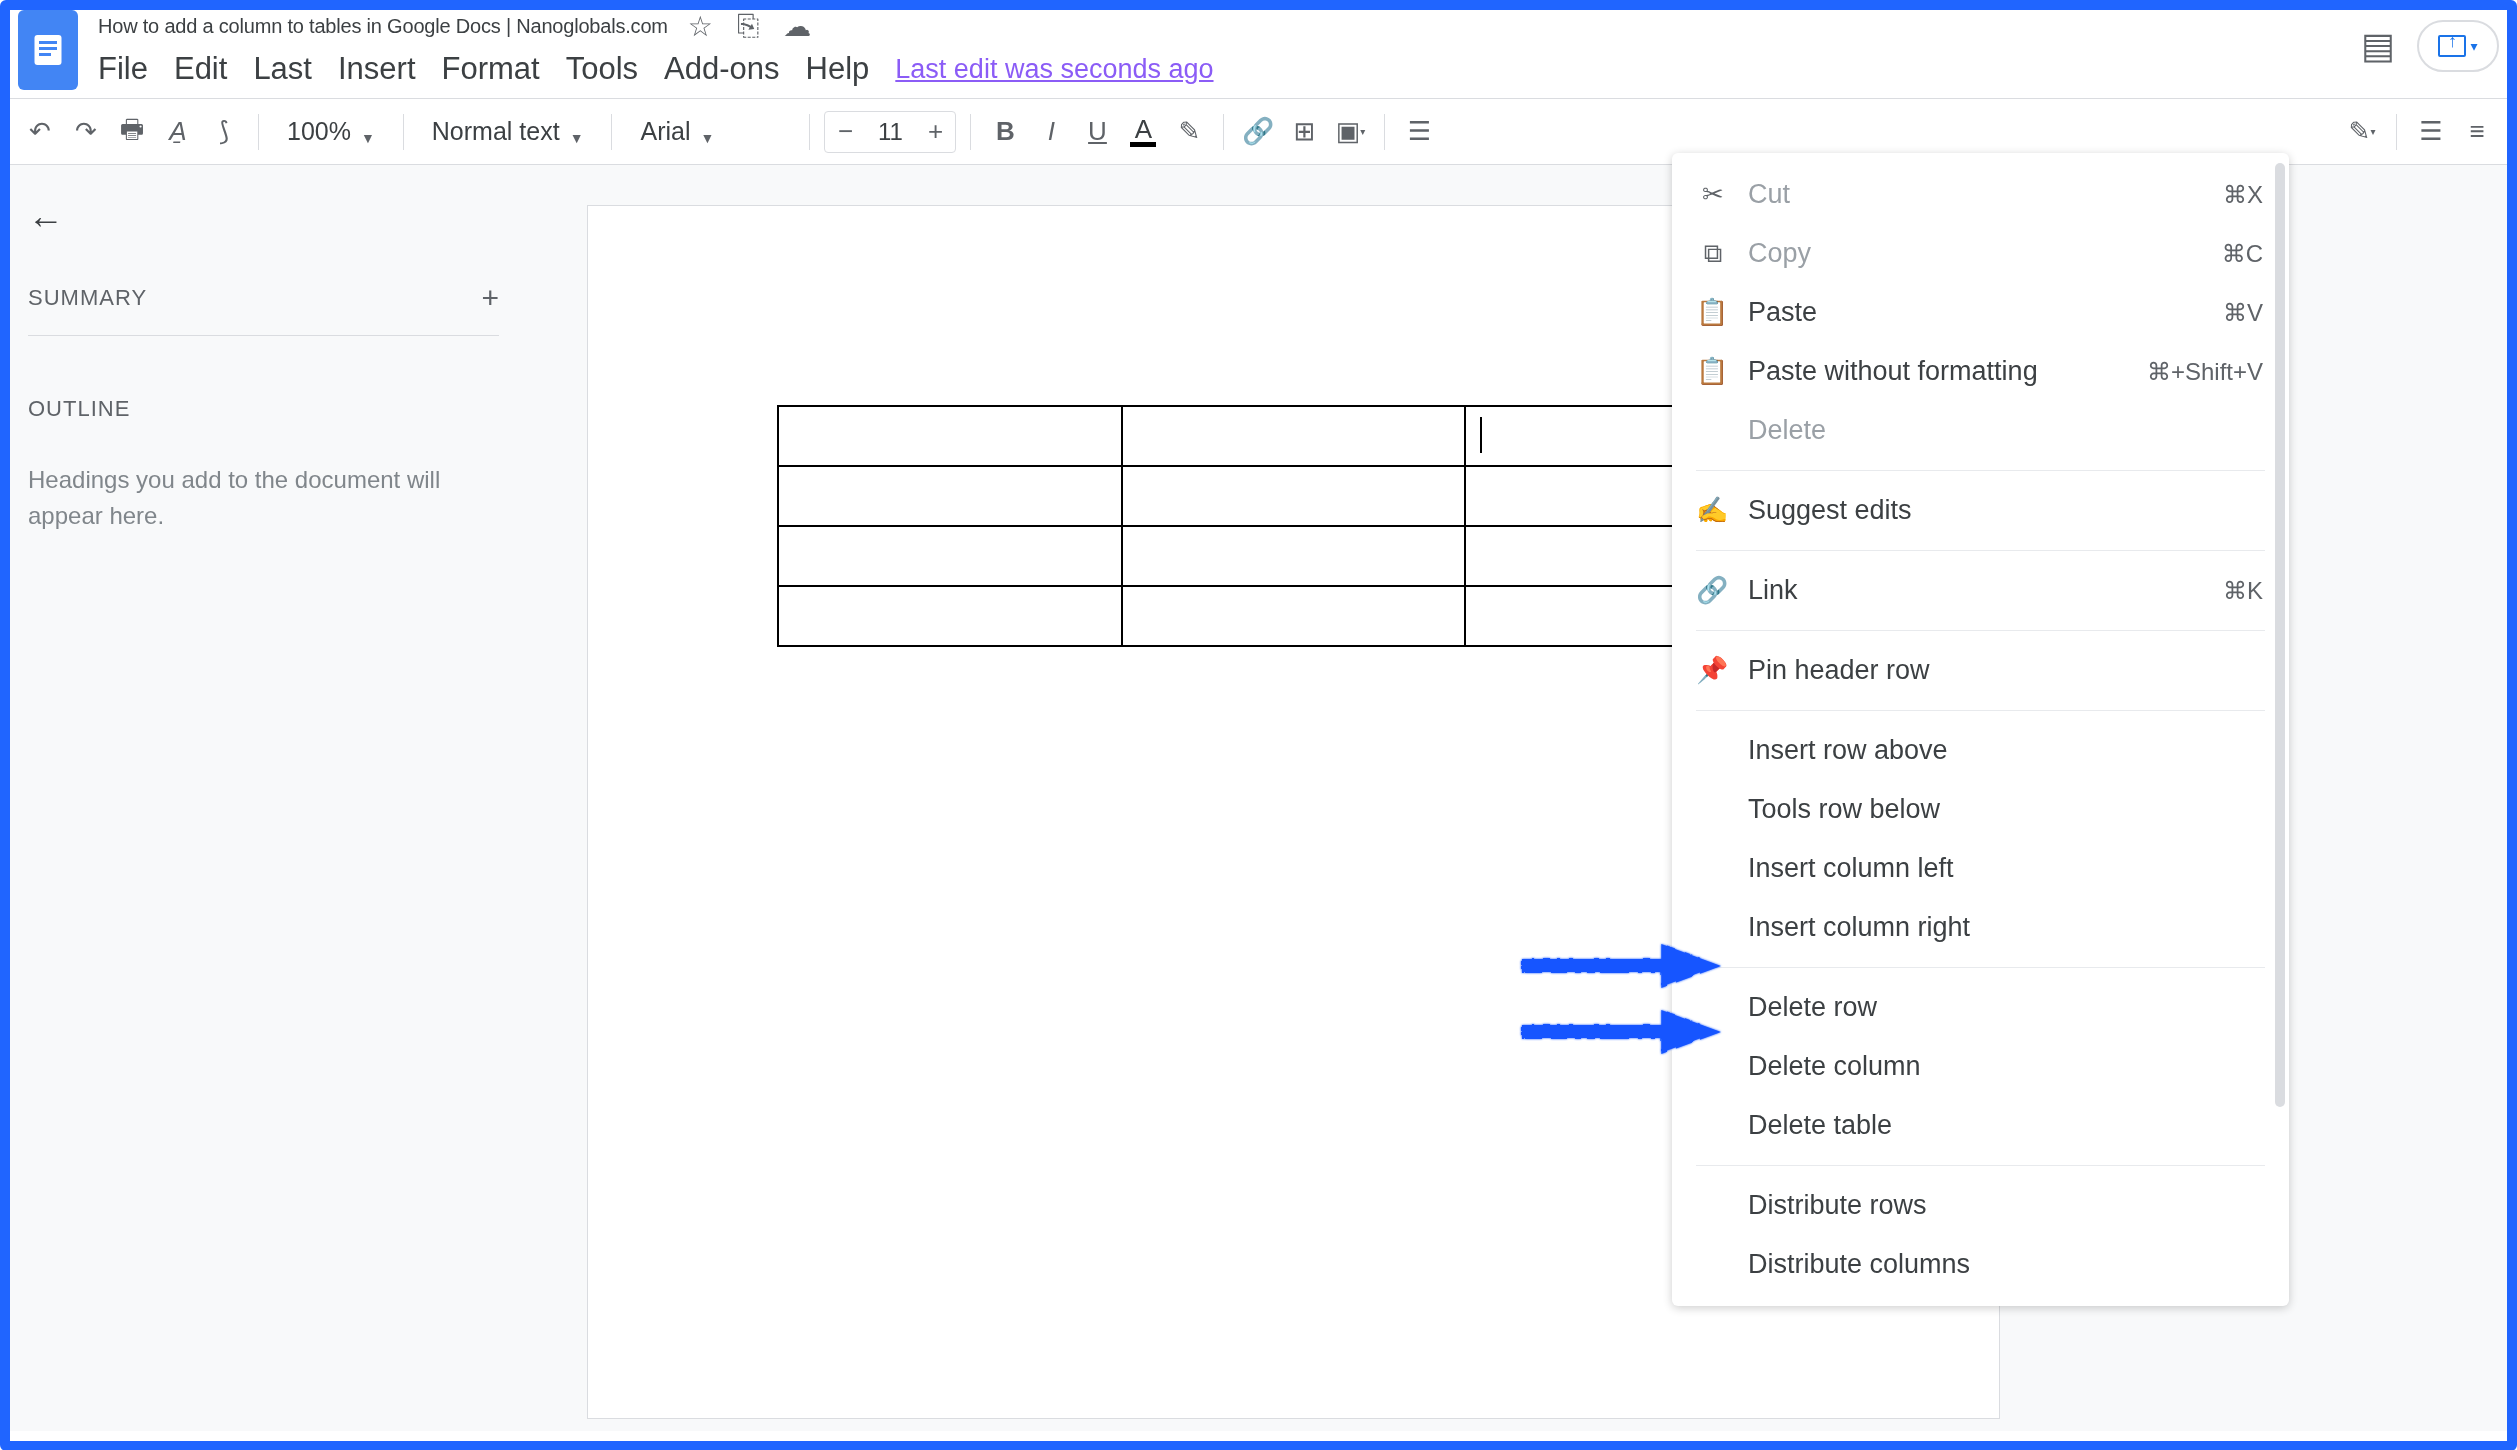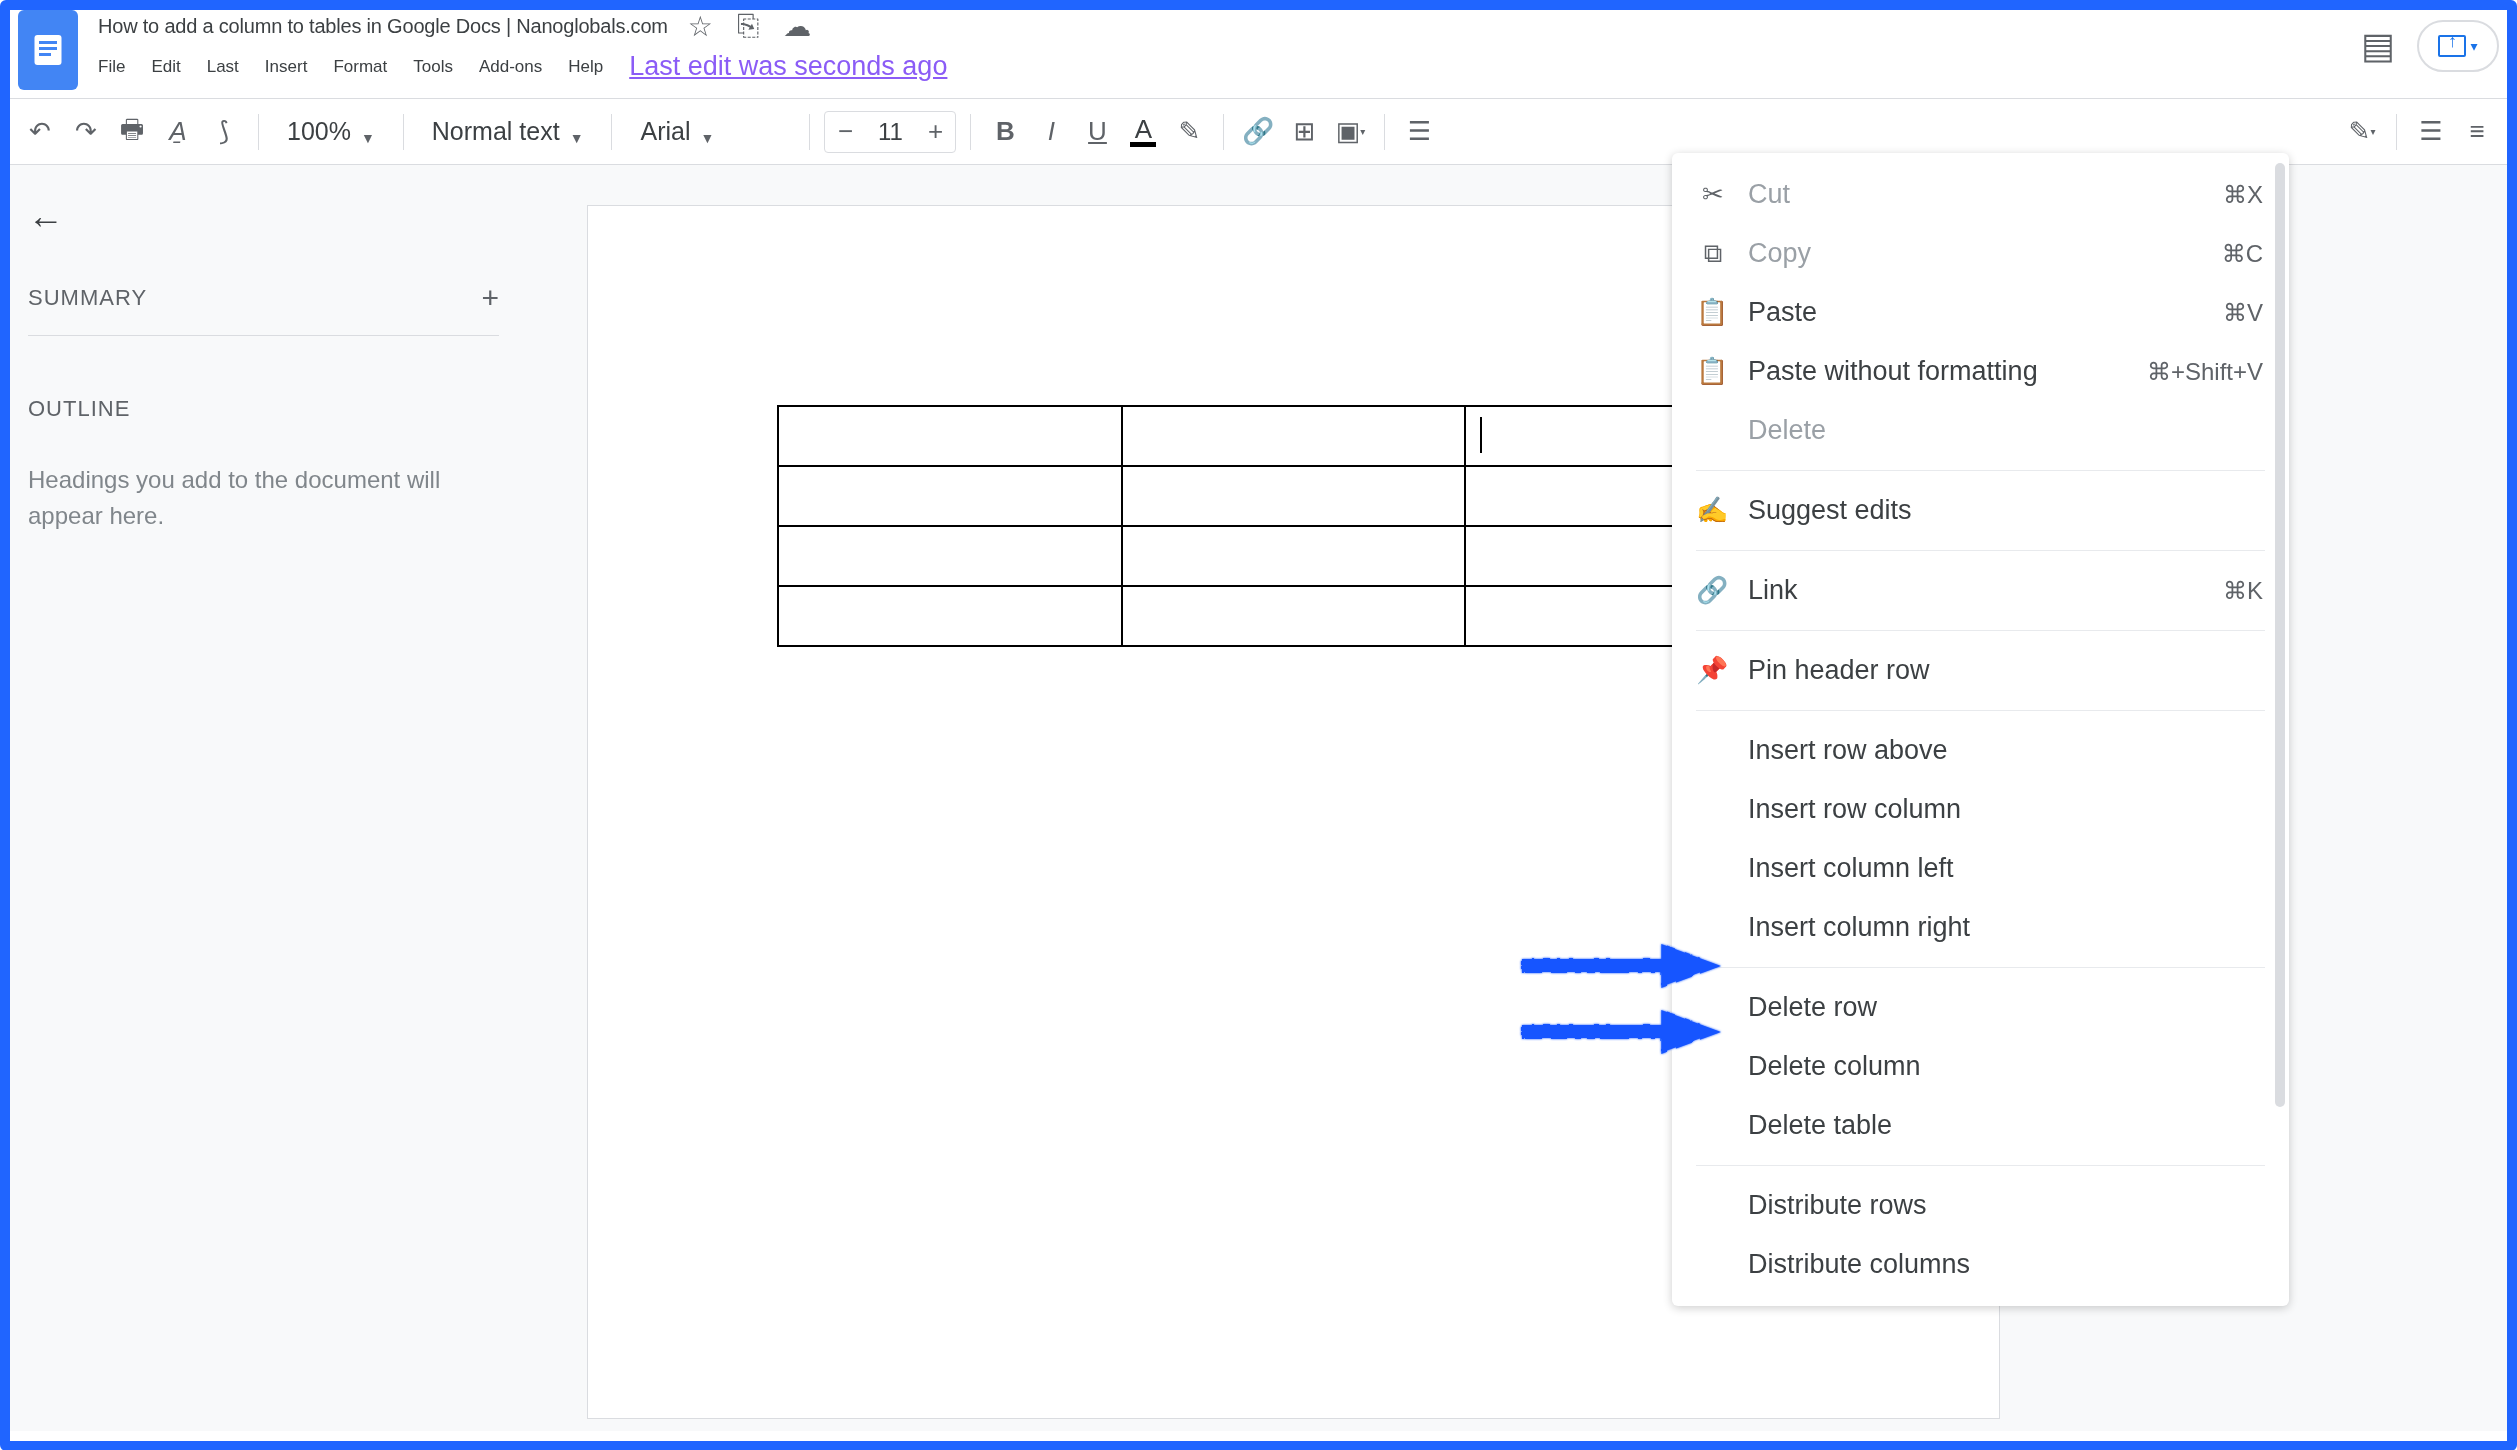"File" .menu-item { font-size: 17px -> 31px }
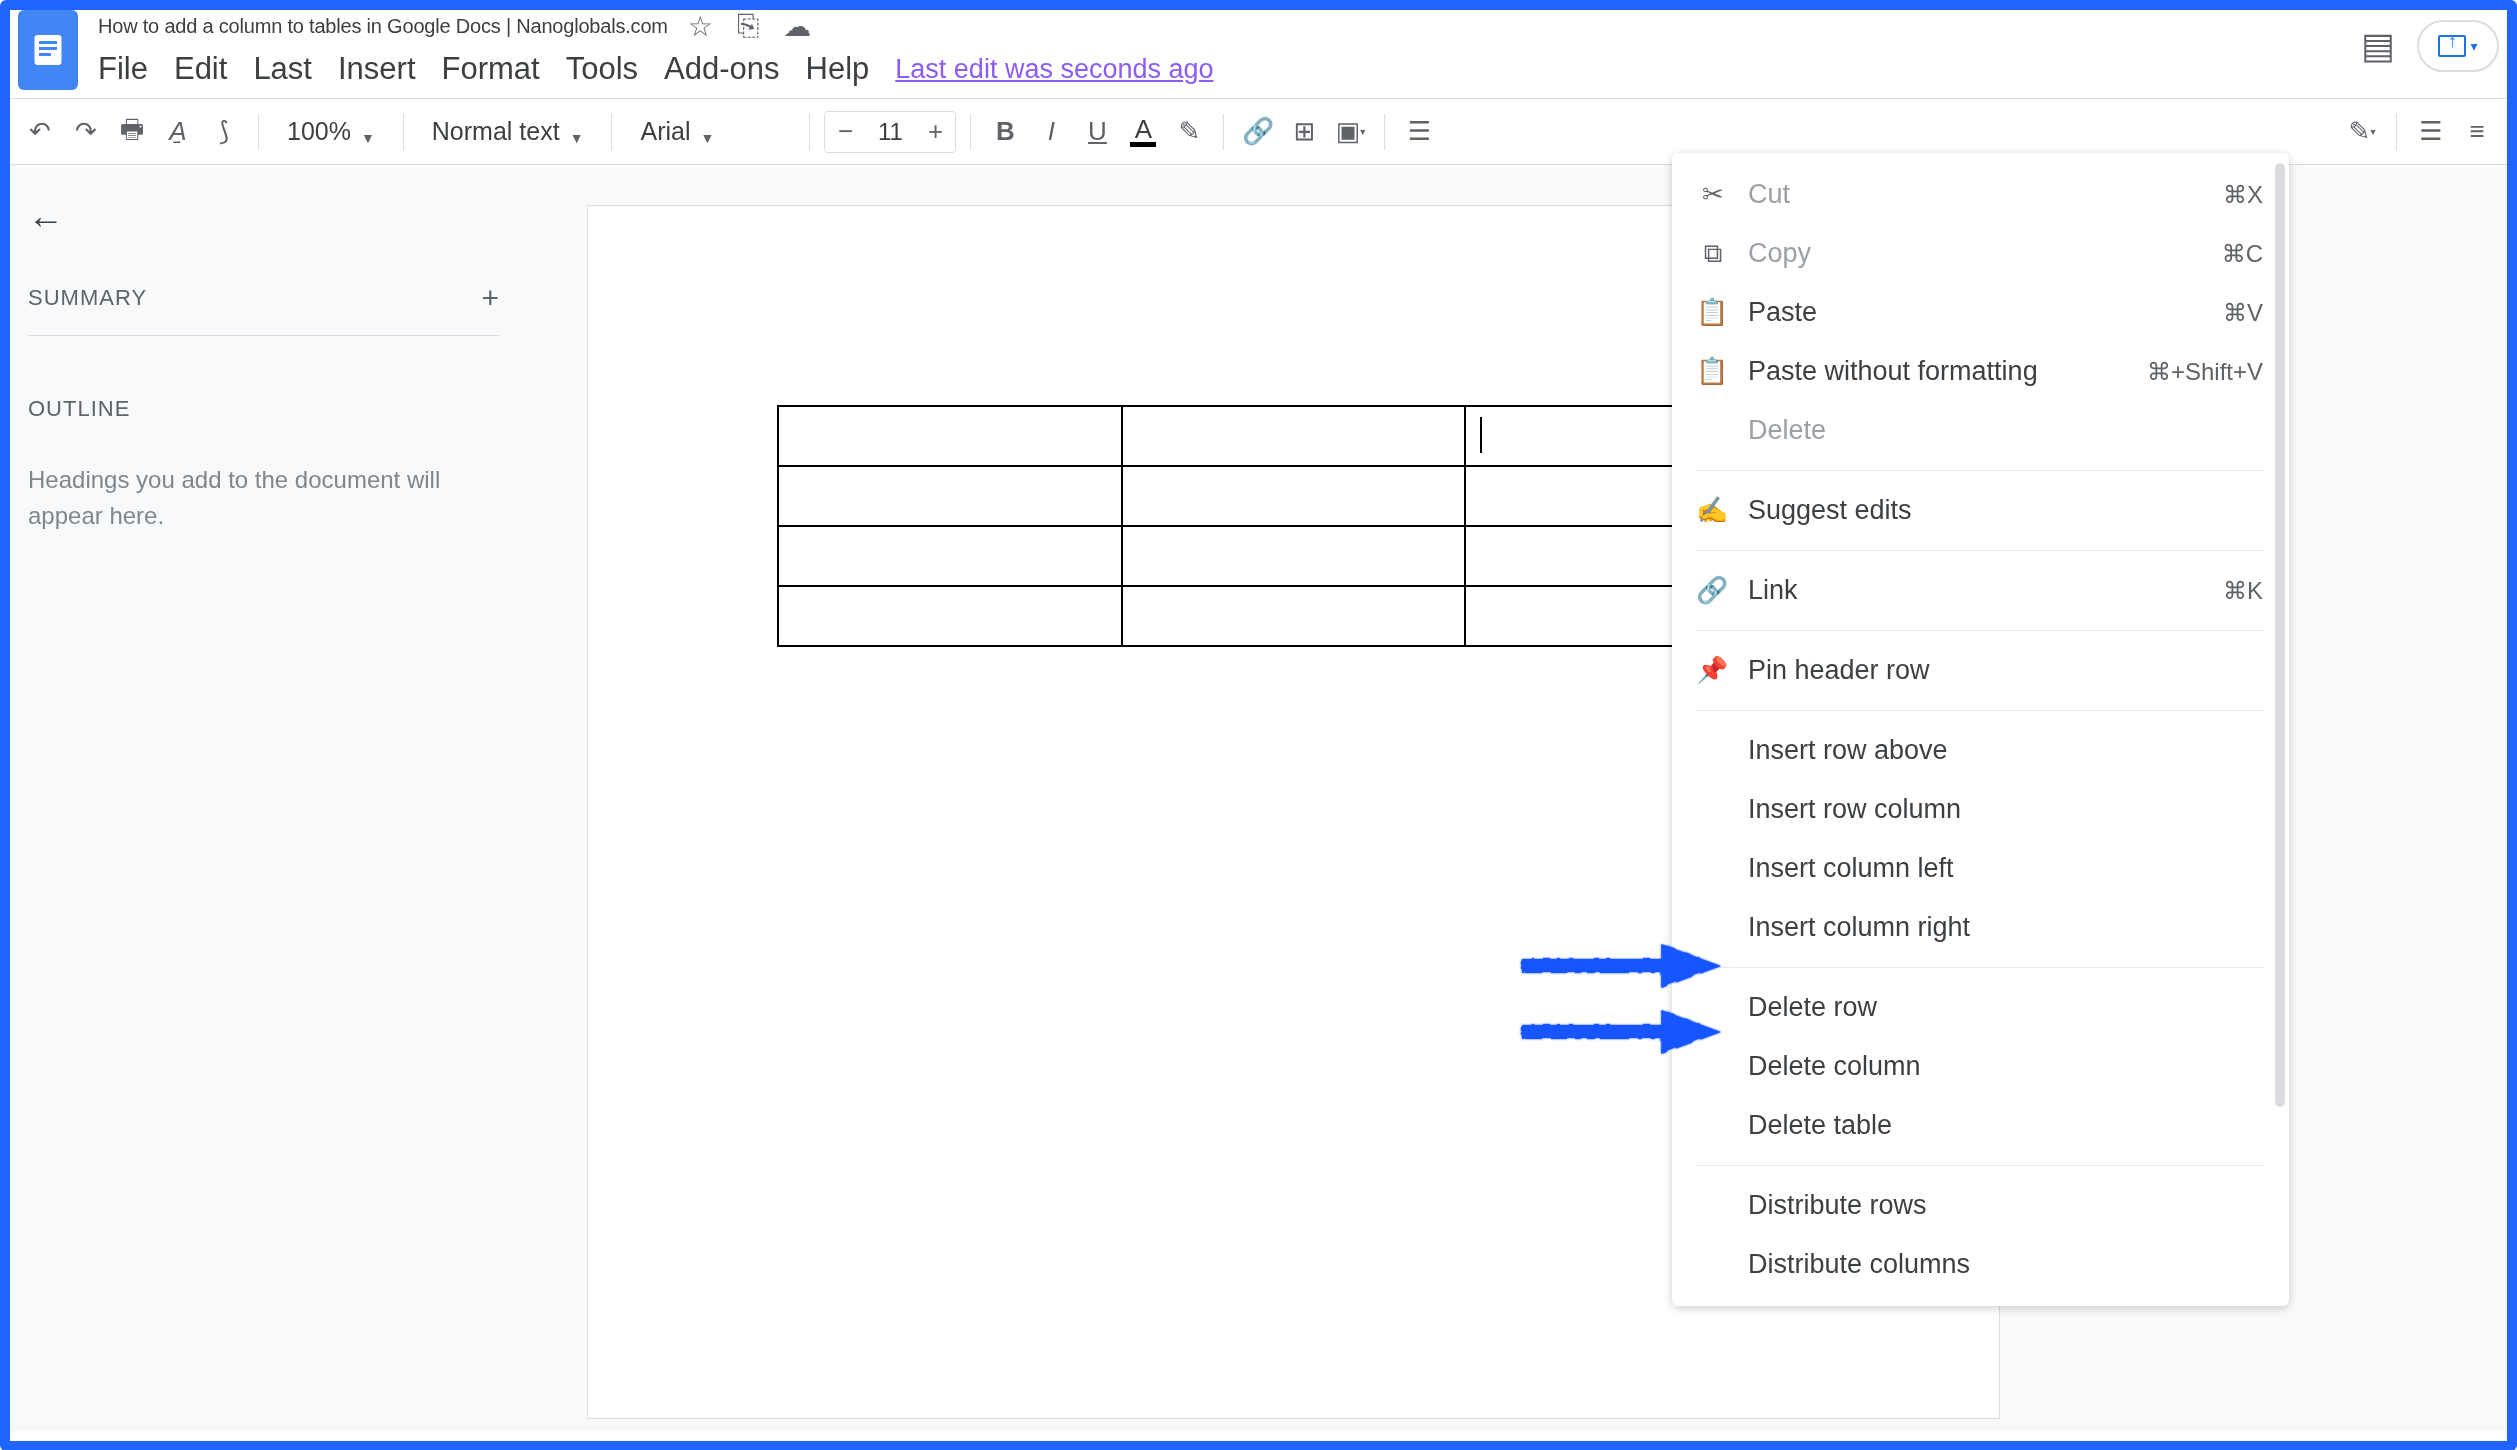"Insert row column" span.ctx-label { text: Insert row column -> Tools row below }
